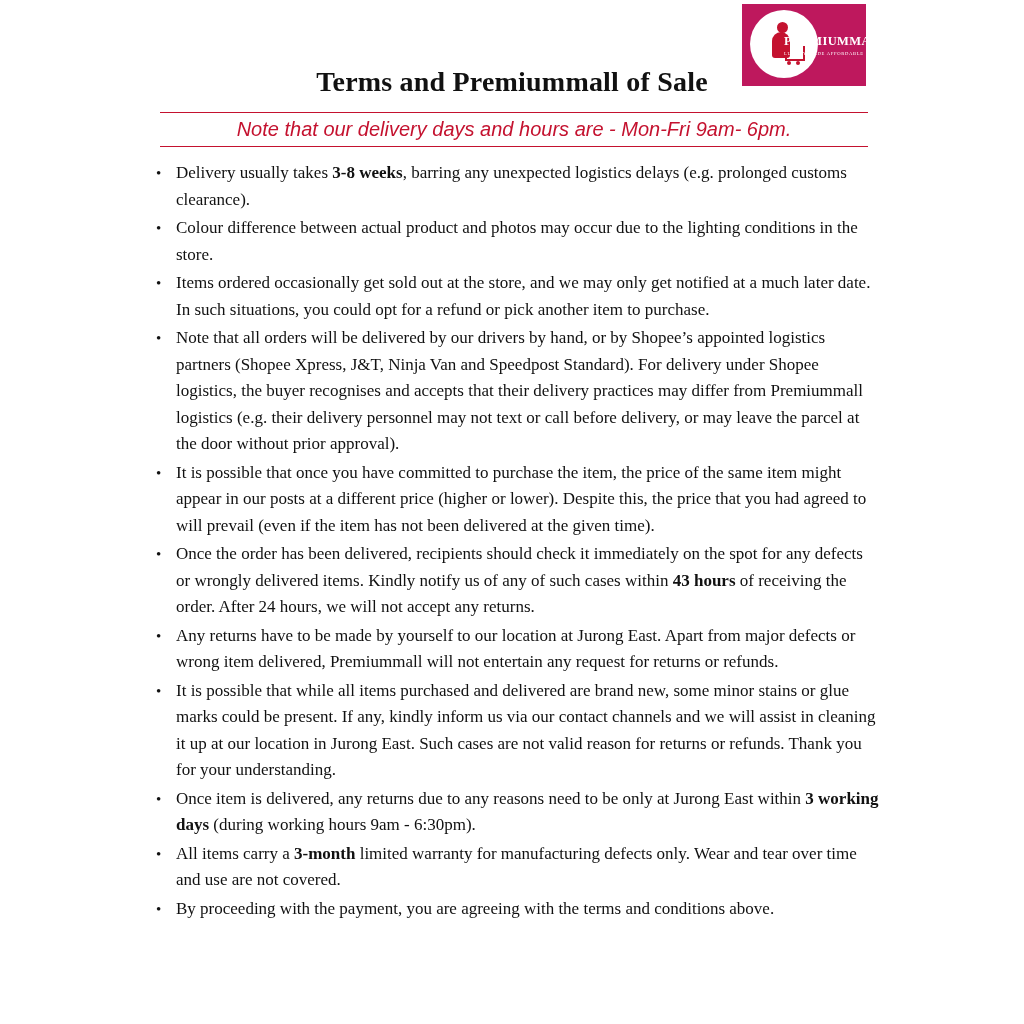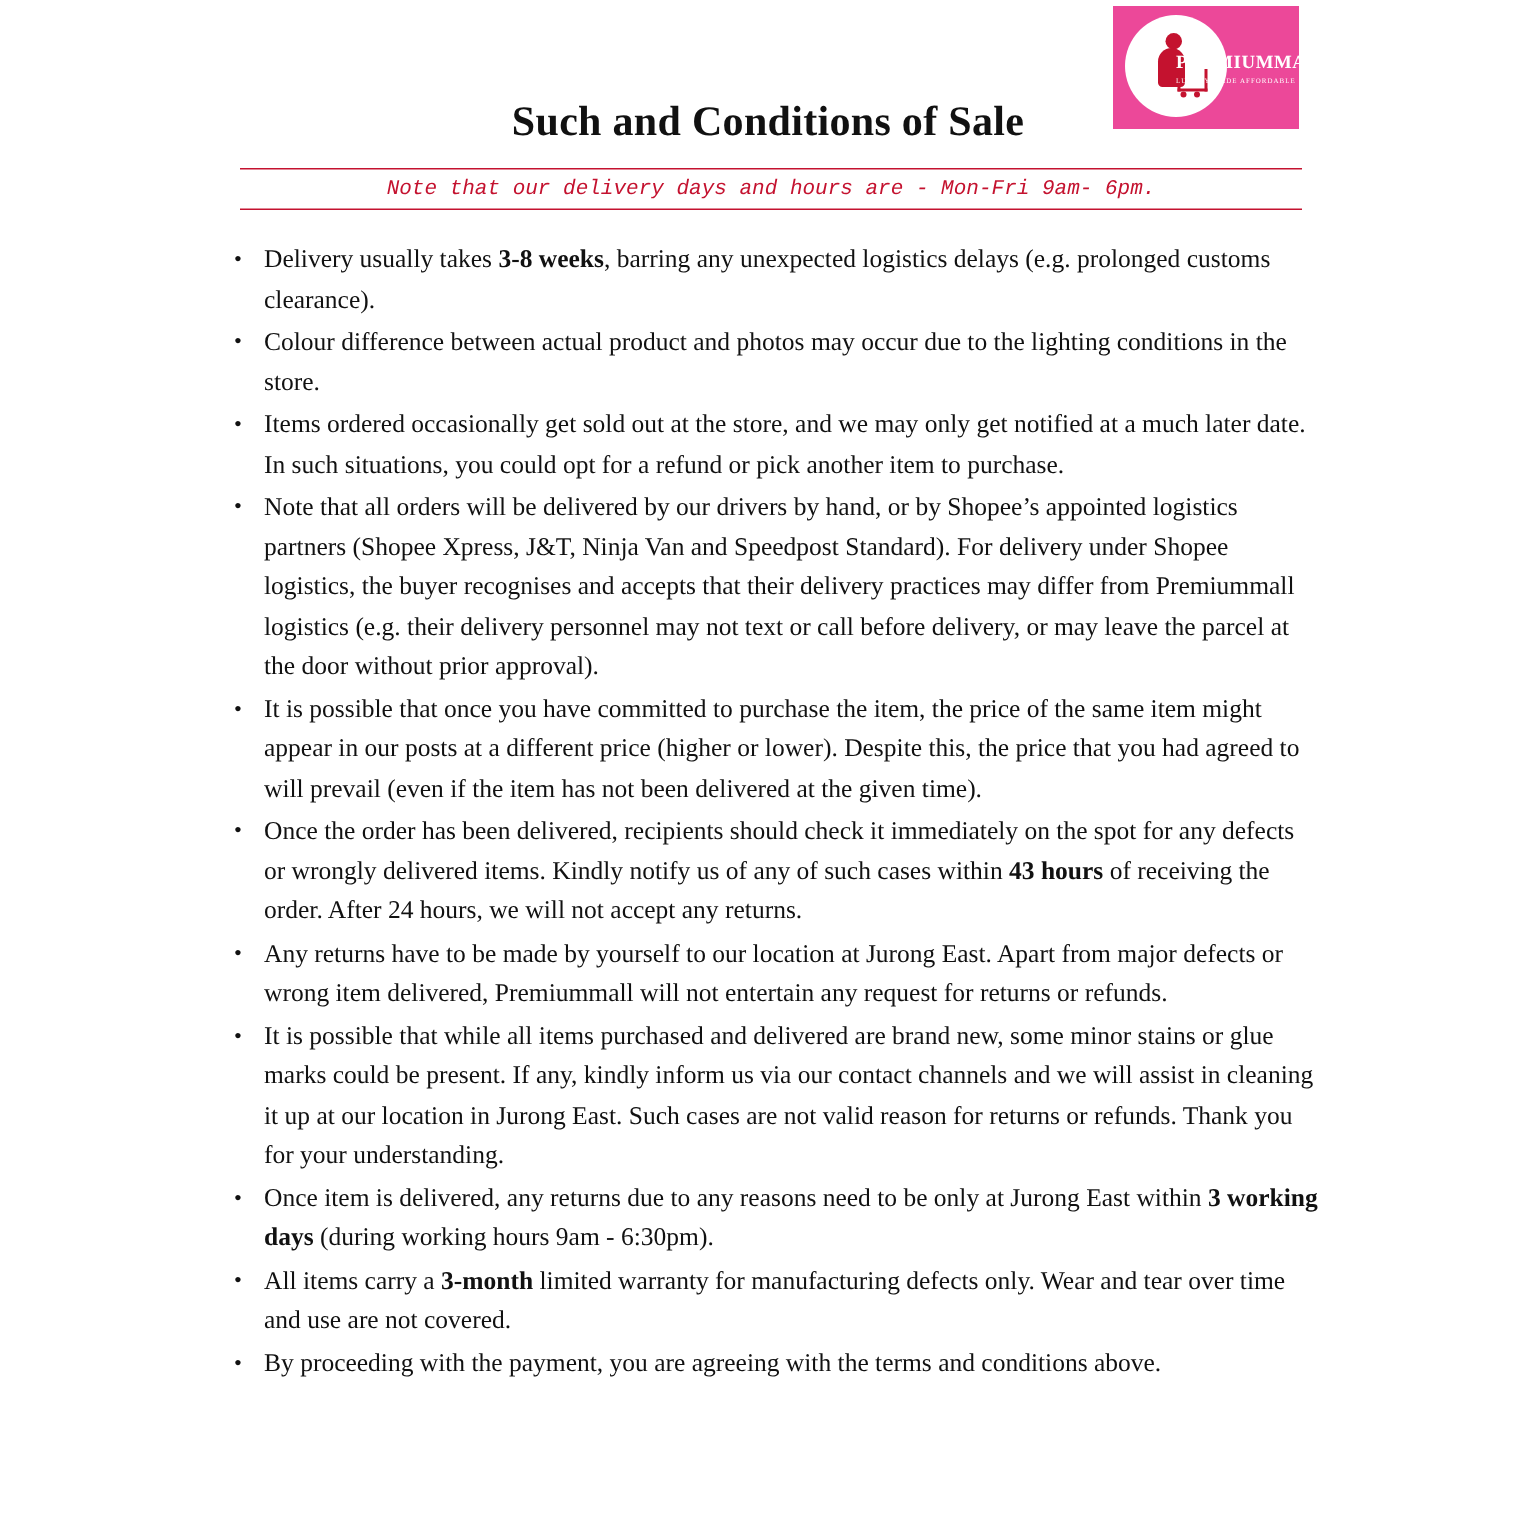"PREMIUMMALL" .logo-box { background: #ec4899 -> #be185d }
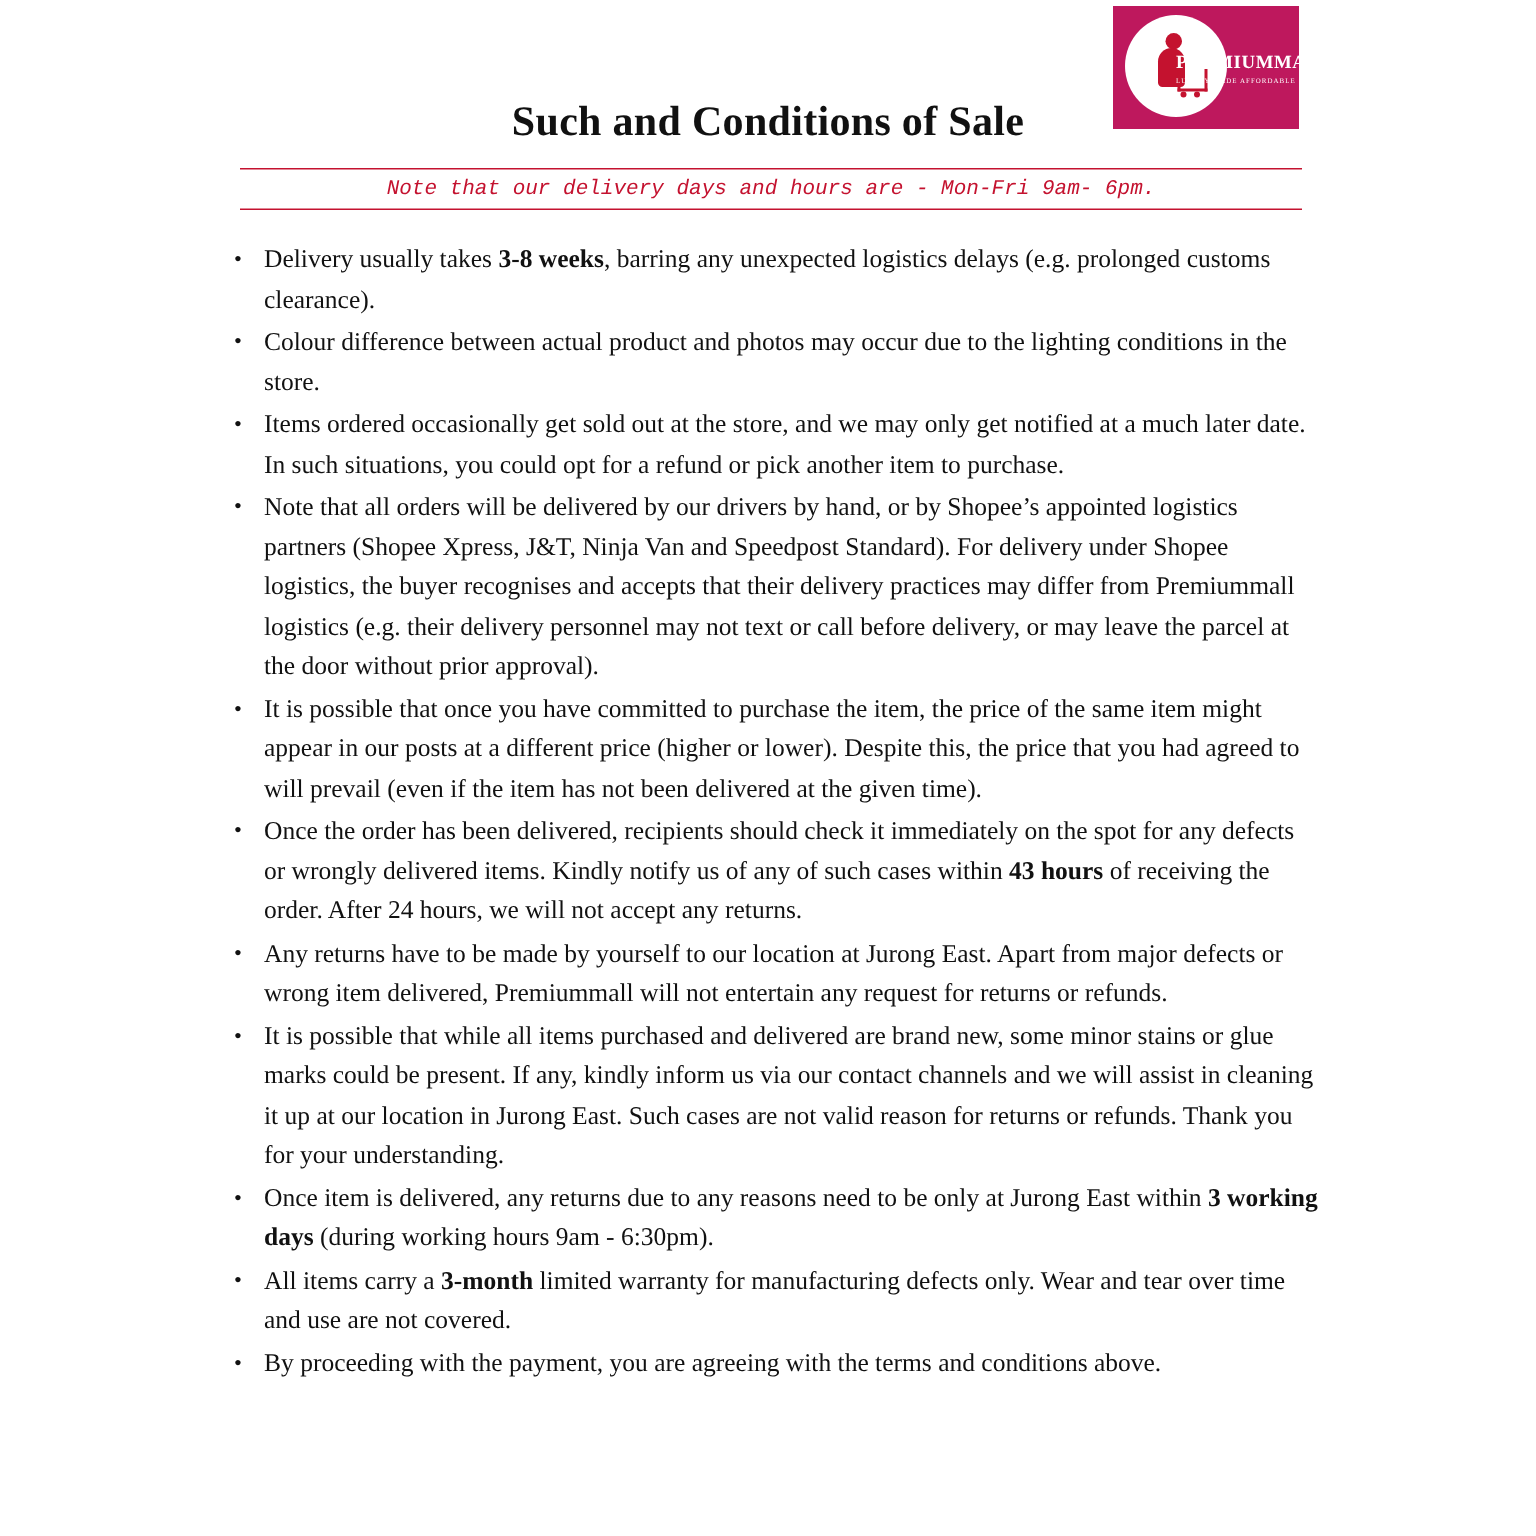"Such and Conditions of Sale" div.title { text: Such and Conditions -> Terms and Premiummall }
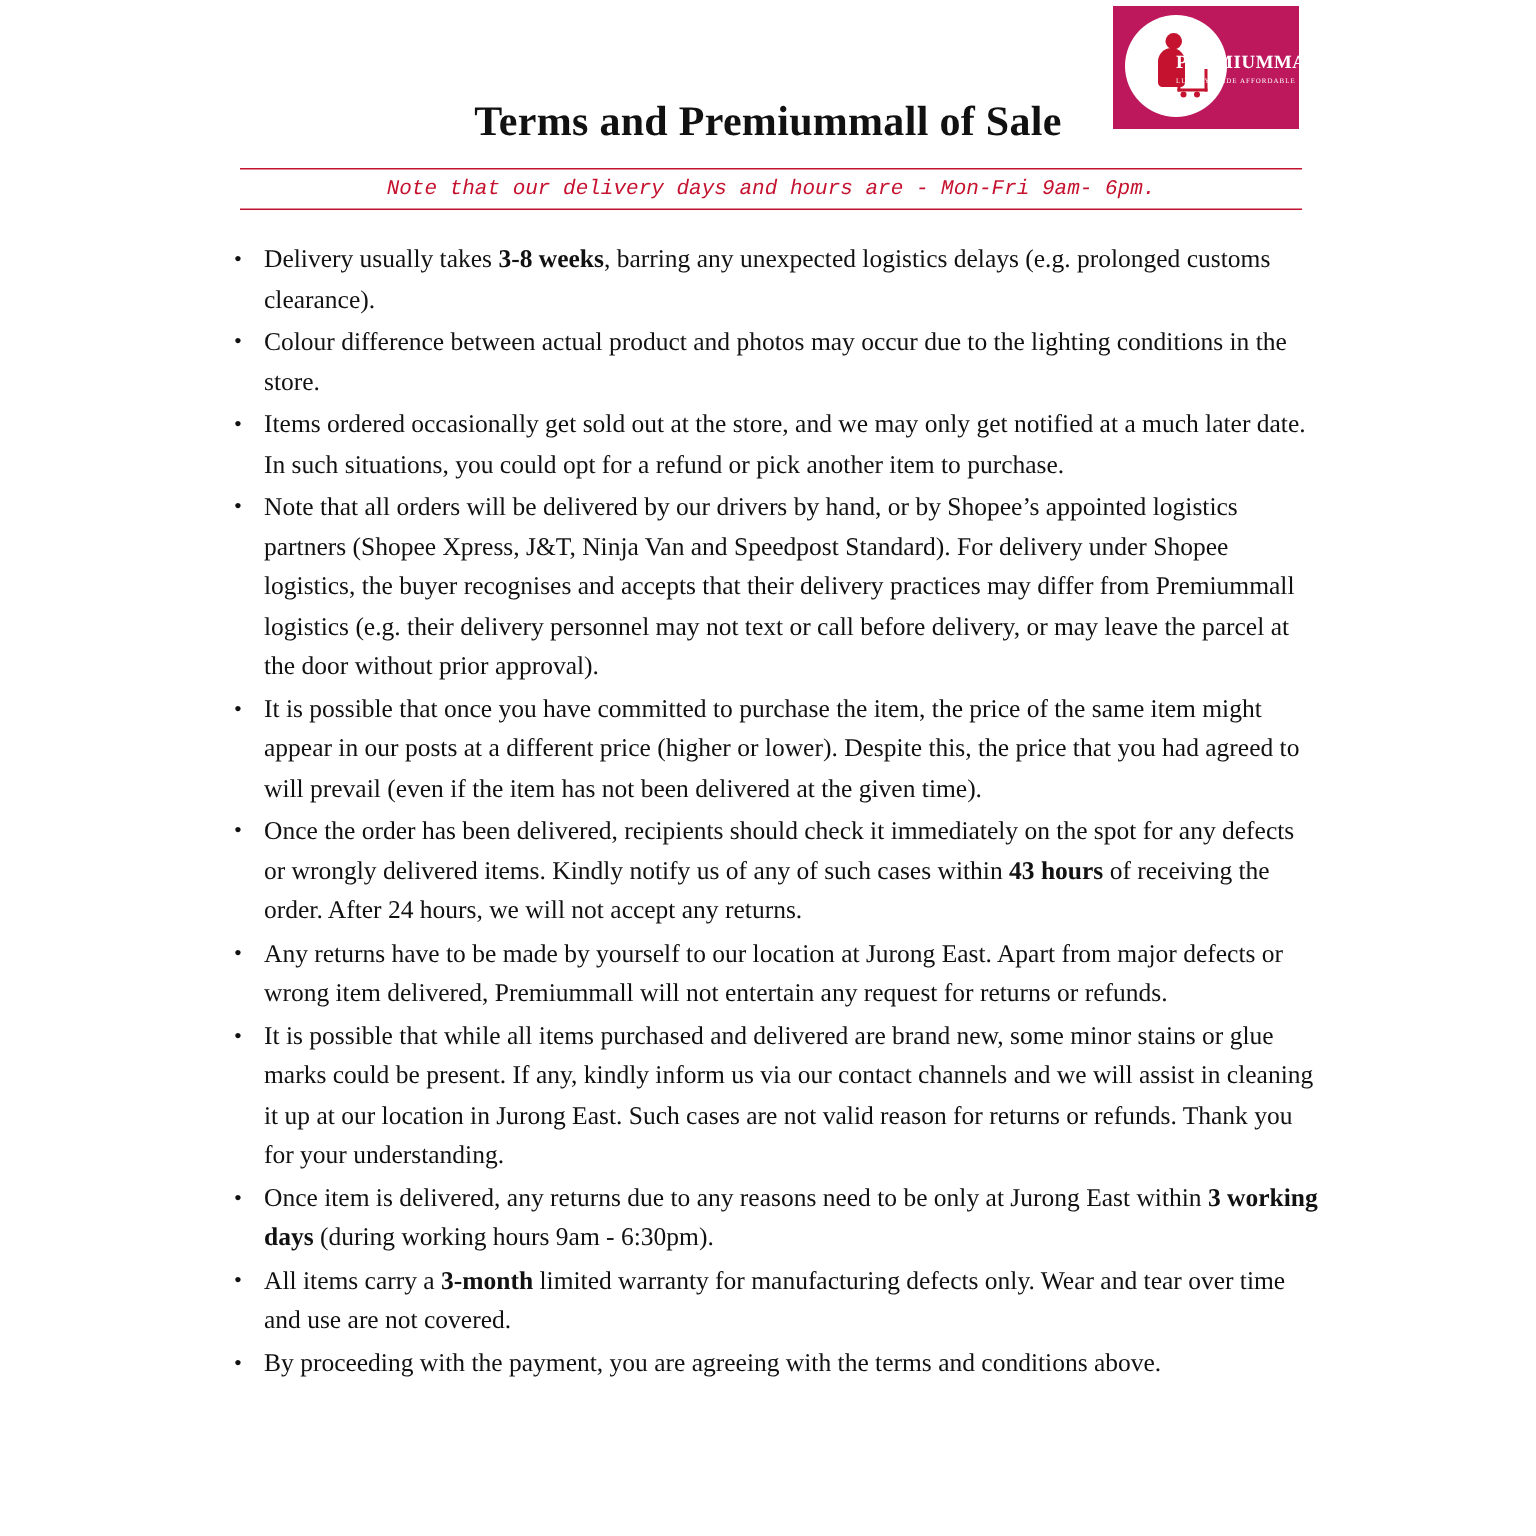"Note that our delivery days" .notice { font-family: Liberation Mono, monospace -> Liberation Sans, sans-serif; font-size: 14px -> 20px }
